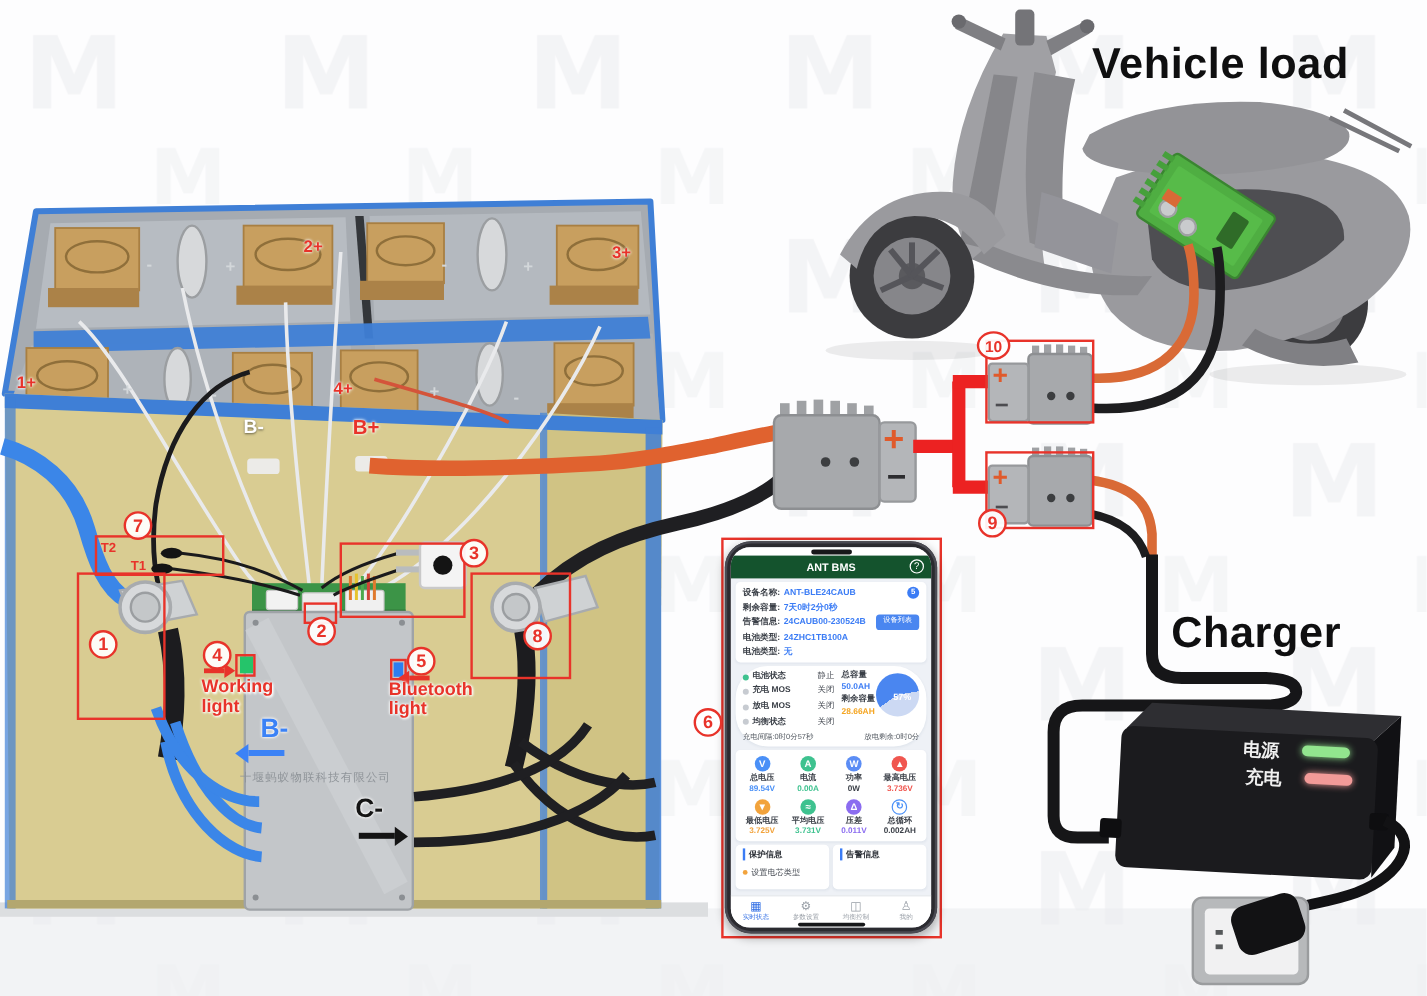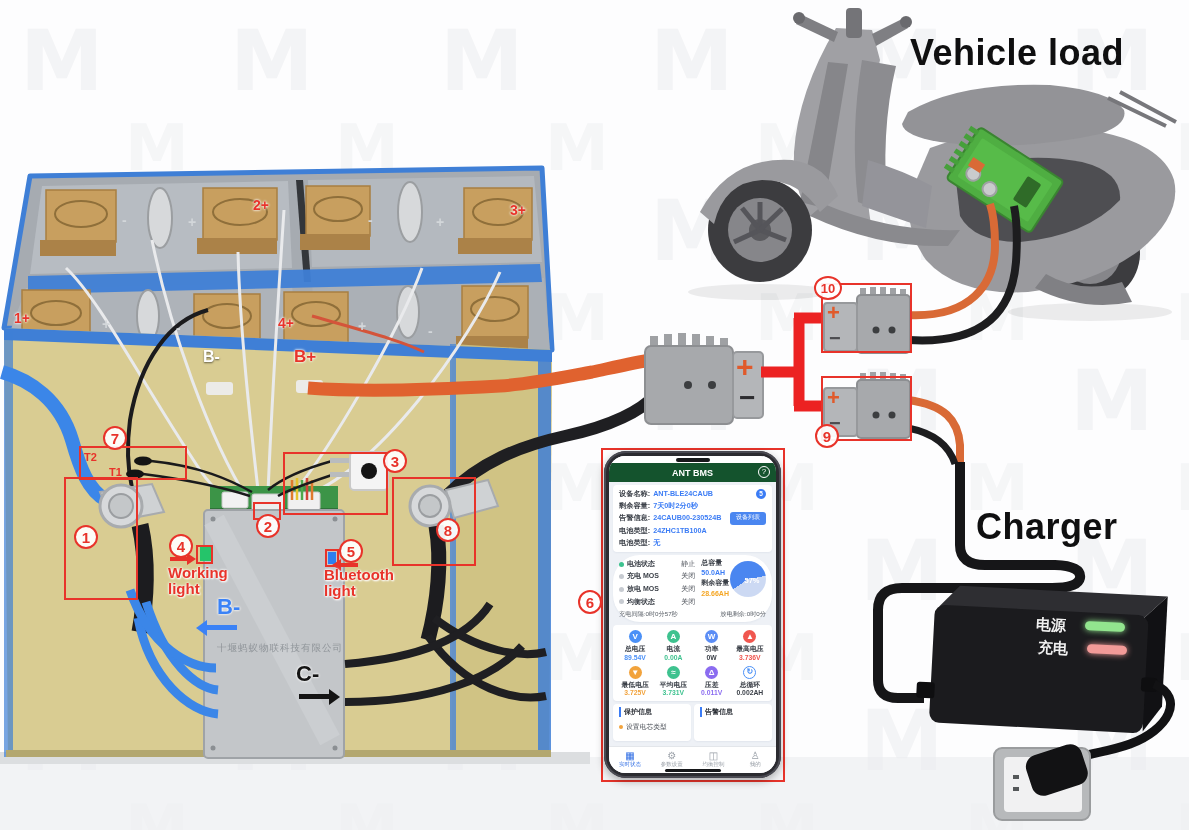"十堰蚂蚁物联科技有限公司" div.company { left: 212px -> 200px; text-align: center -> none }
